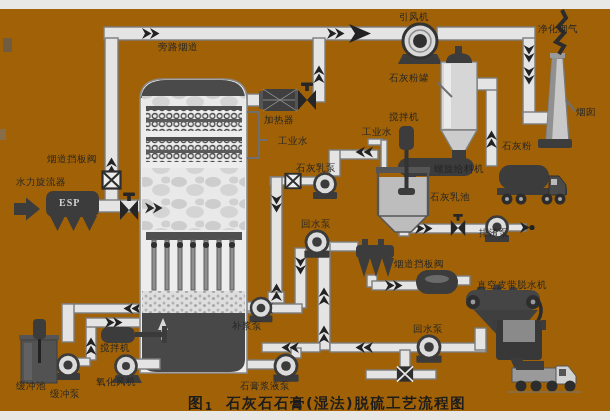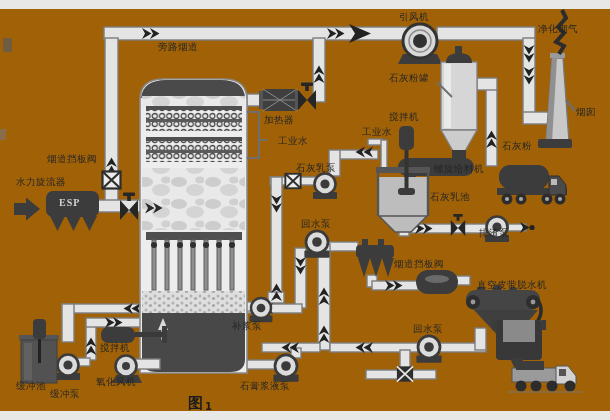"石灰石石膏(湿法)脱硫工艺流程图" span.txt { html: none -> <span>石灰石石膏(湿法)脱硫工艺流程图</span> }
